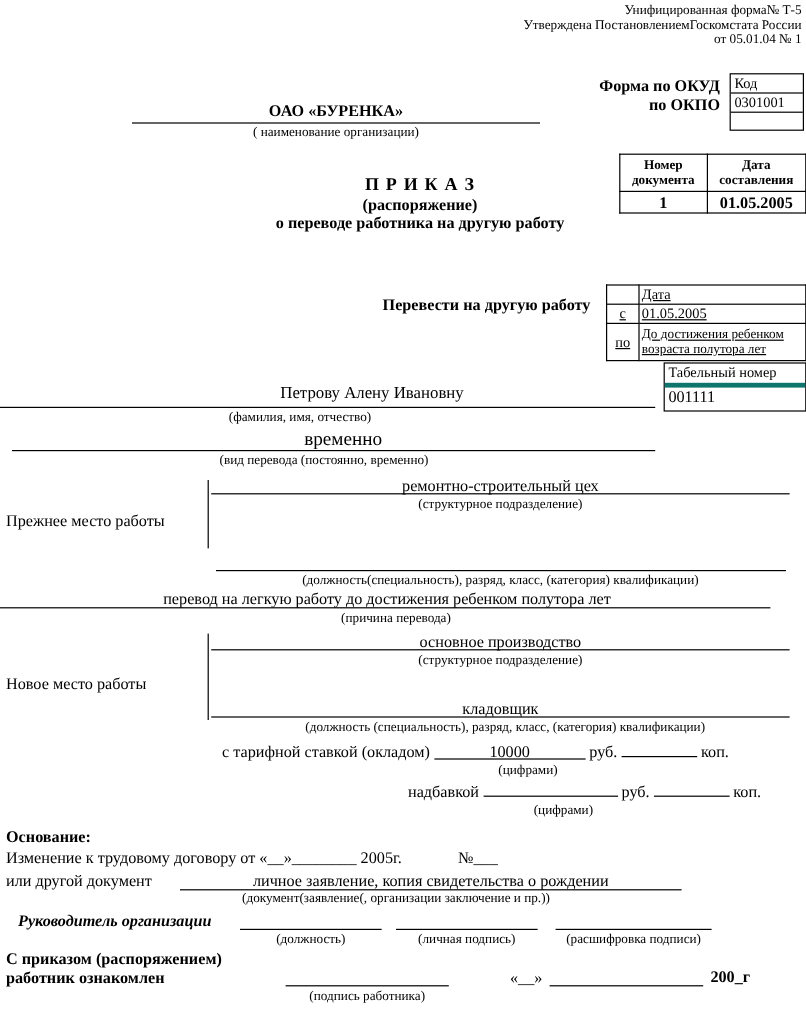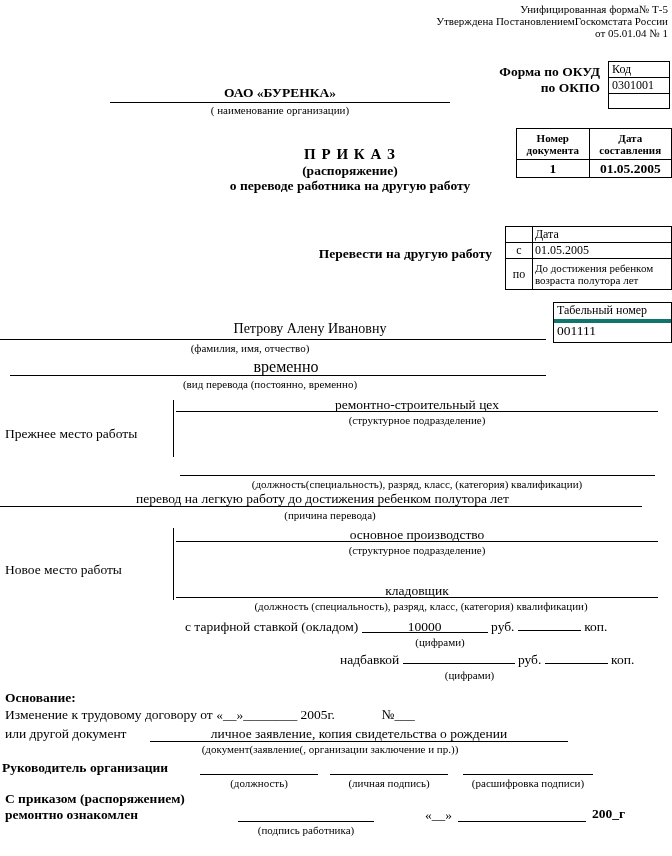"Дата" div.abs { text-decoration: none -> underline; top: 226px -> 237px }
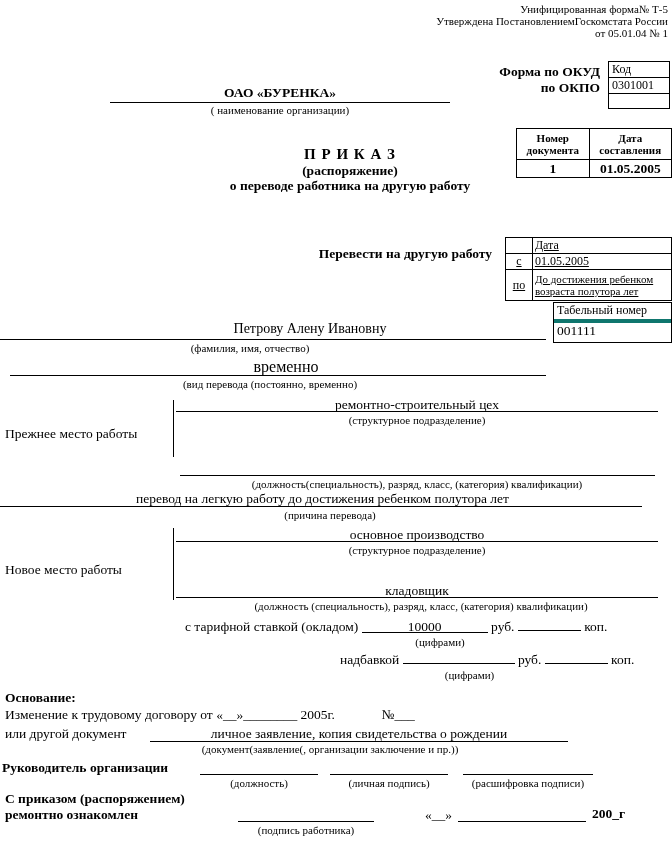"Руководитель организации" div.abs { font-style: none -> italic; left: 2px -> 15px }
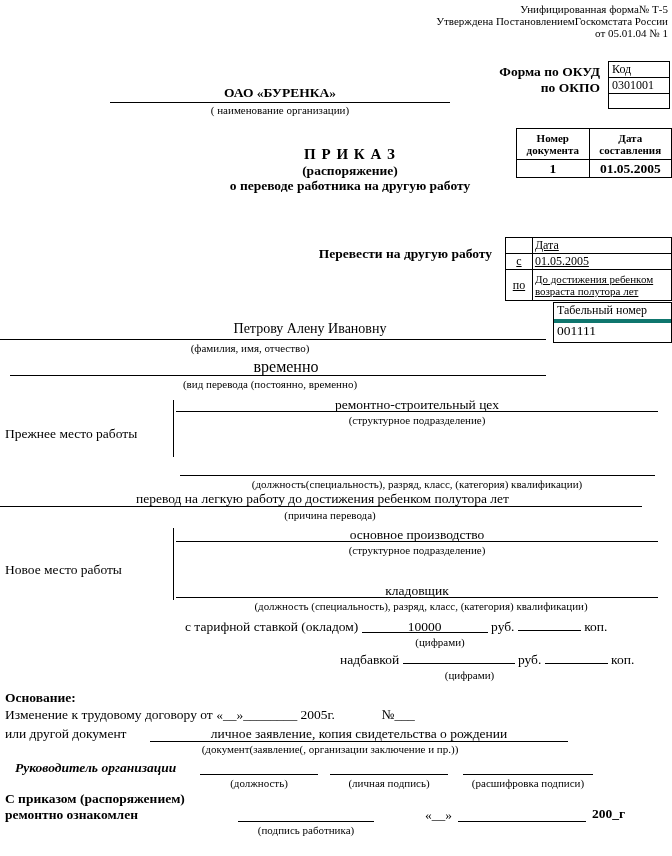"ремонтно ознакомлен" div.abs { text: ремонтно -> работник }
